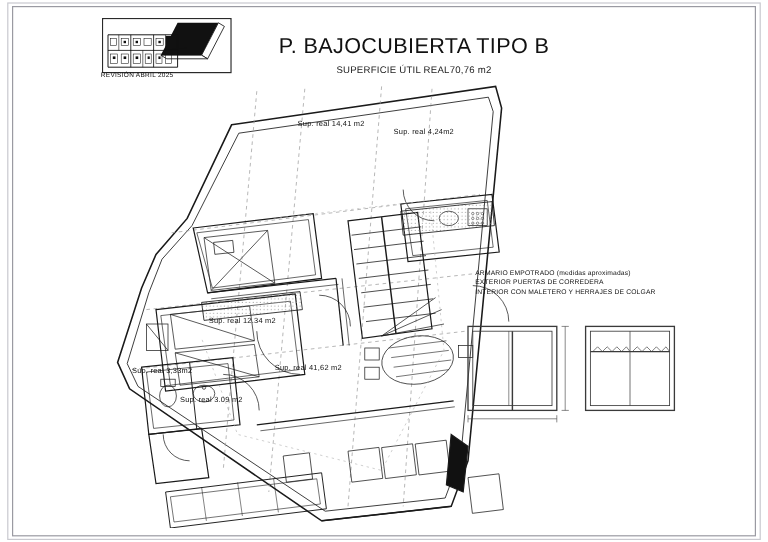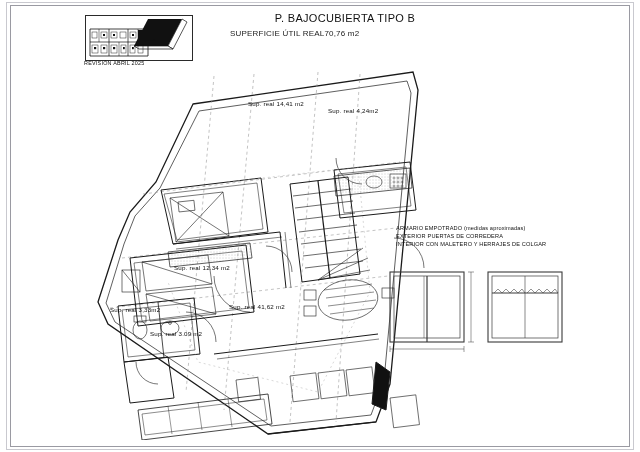"P. BAJOCUBIERTA TIPO B" #plan-title { font-size: 11px -> 18px; margin-top: none -> 16px }
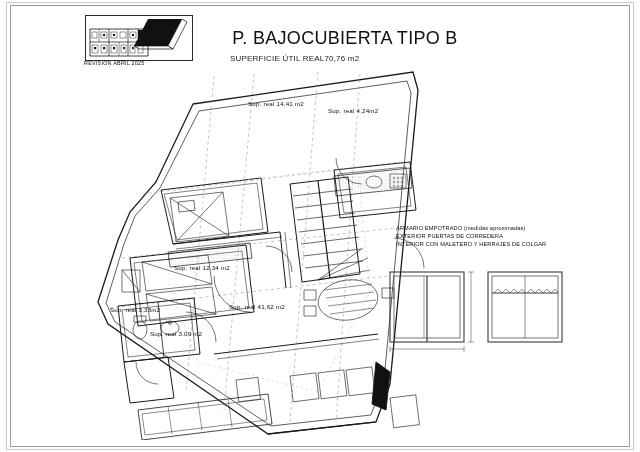"SUPERFICIE ÚTIL REAL" #subtitle-row { justify-content: flex-start -> center }
